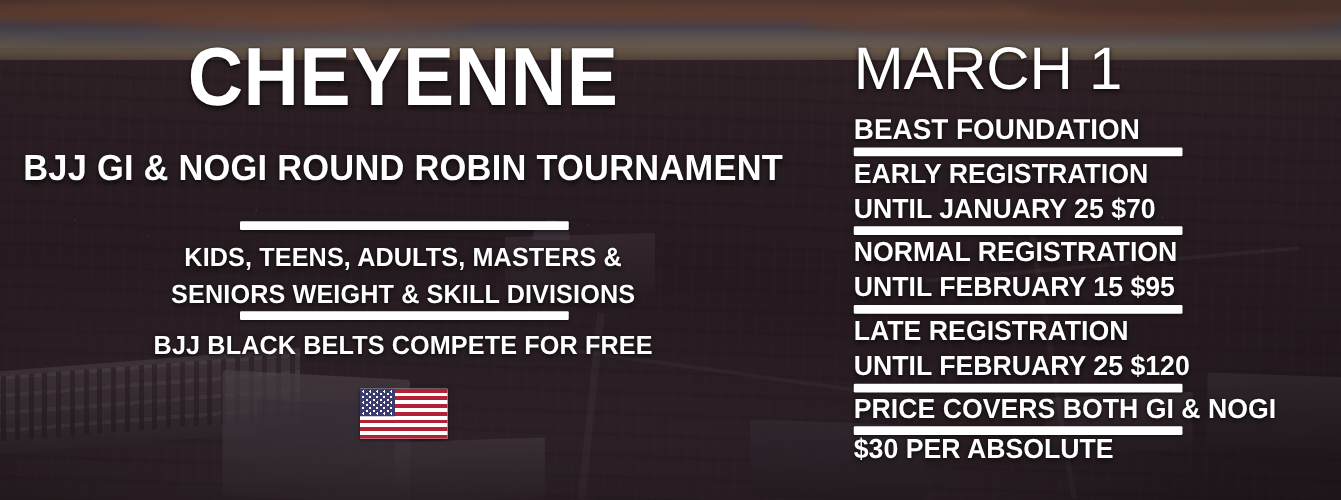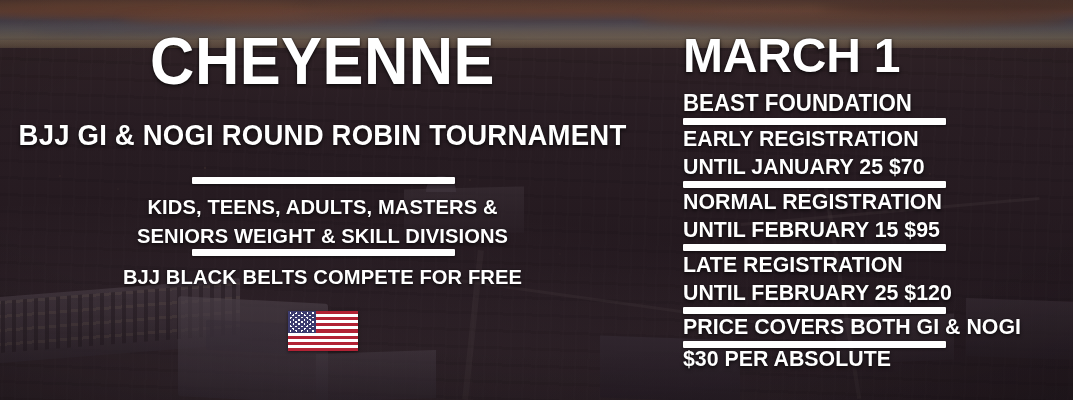"MARCH 1" .date-title { font-weight: 700 -> 400 }
